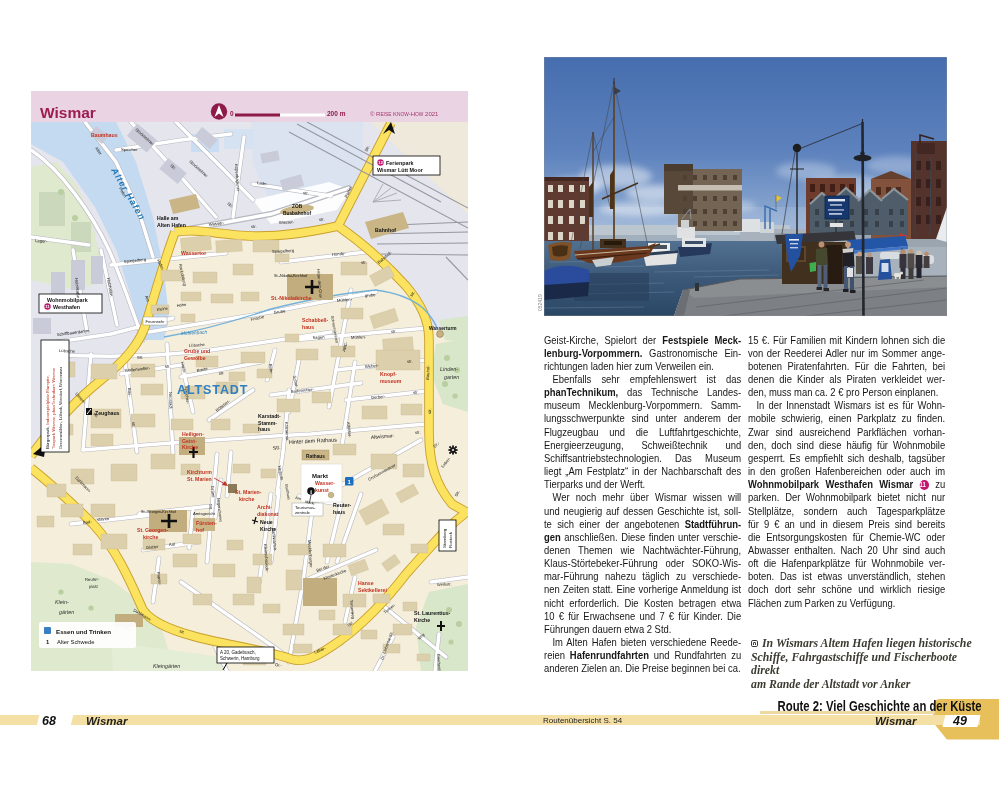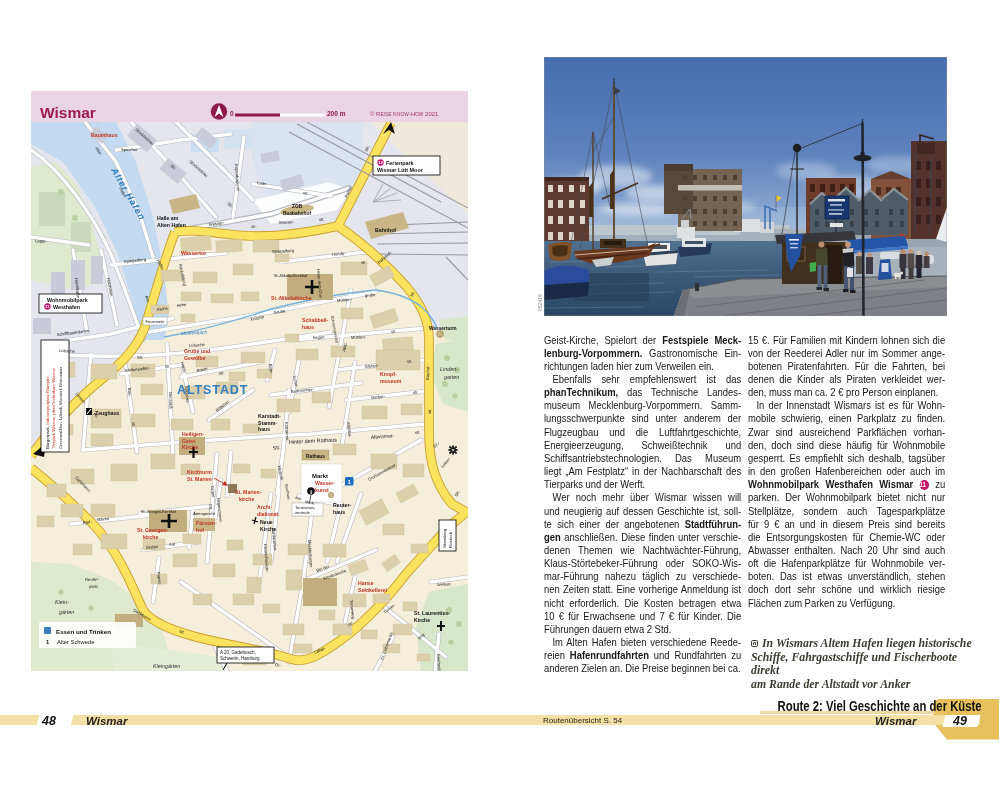"48" div.abs { text: 48 -> 68 }
